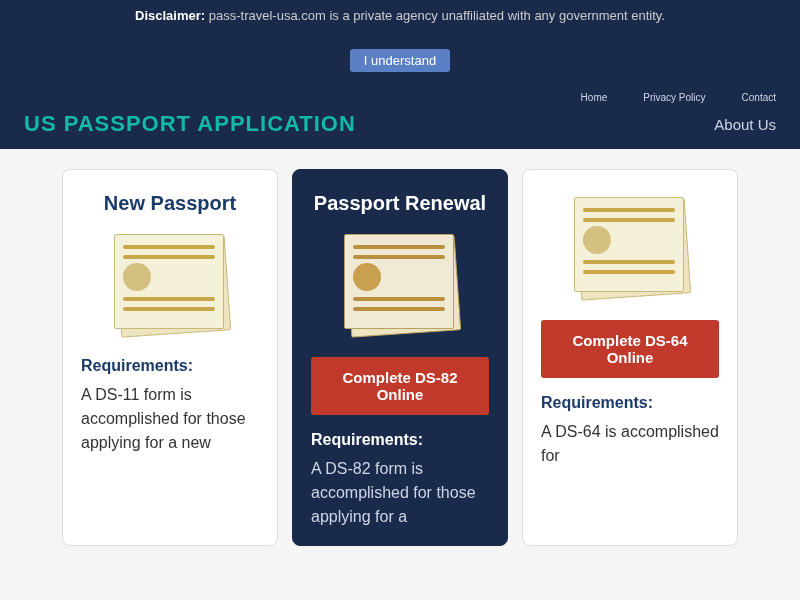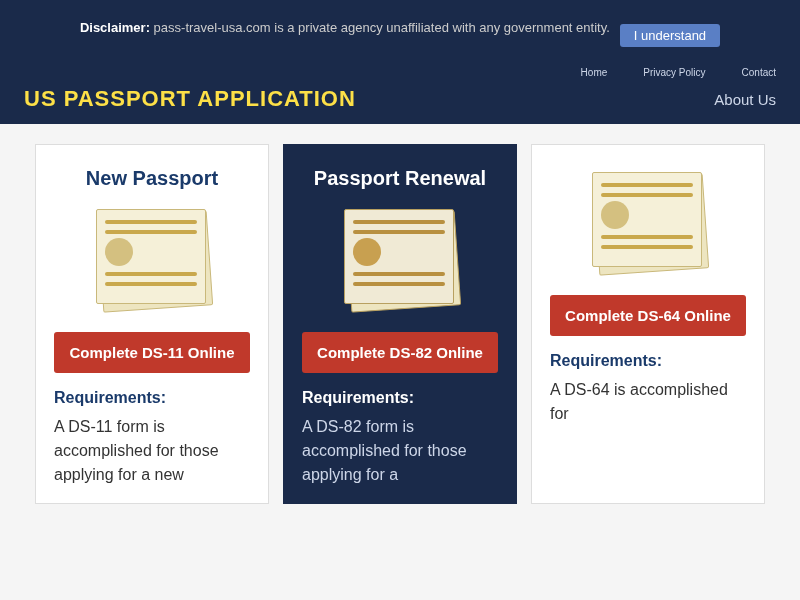"Disclaimer: pass-travel-usa.com is a" .disclaimer-bar { flex-direction: none -> column }
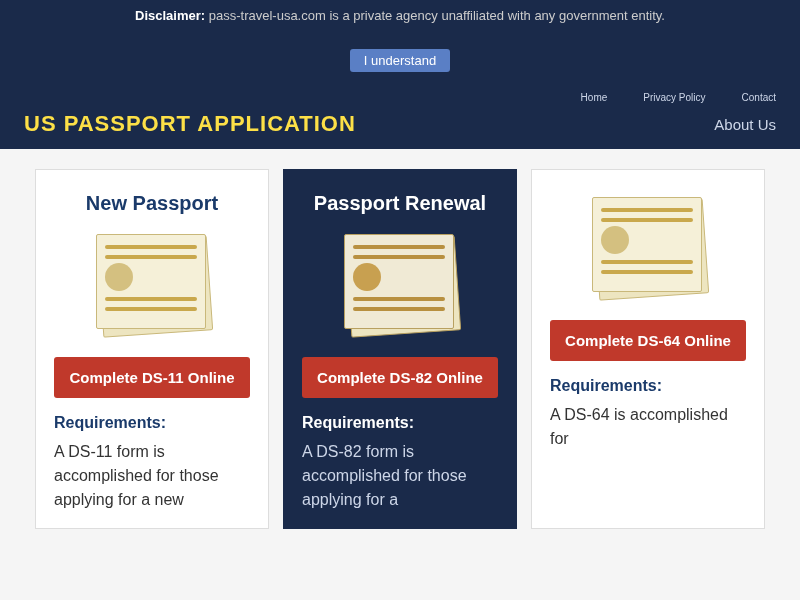"US PASSPORT APPLICATION" .site-title { color: #fde047 -> #14b8a6 }
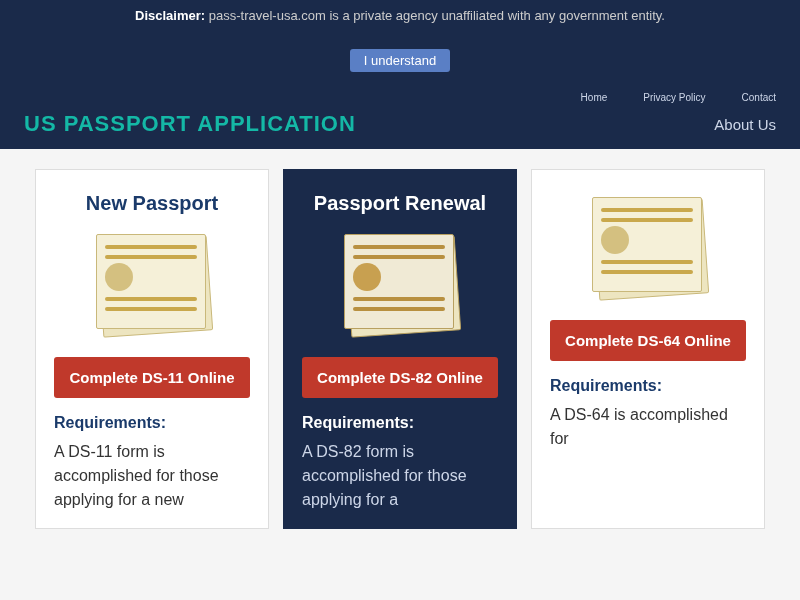"New Passport" .card { border-radius: 0 -> 8px; width: 234px -> 216px }
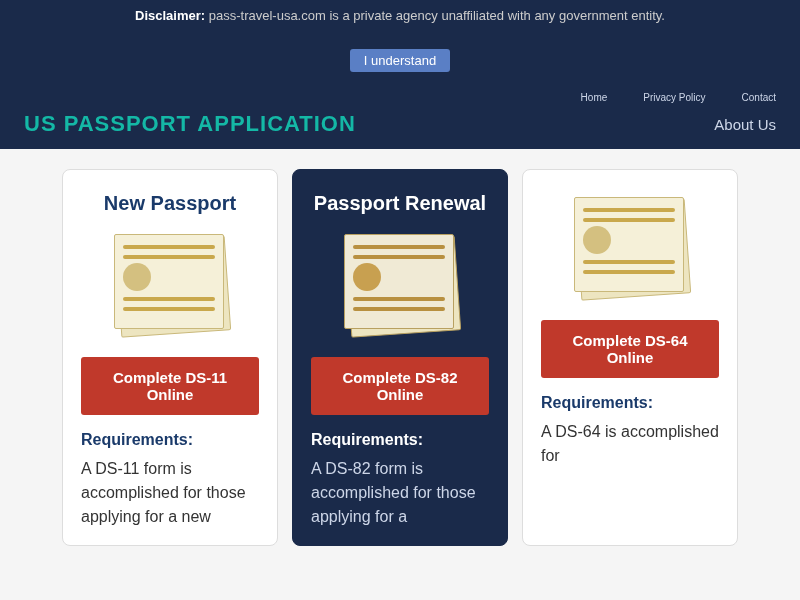"Complete DS-11 Online" button.cta-btn { html: <button>Complete DS-11 Online</button> -> none }
